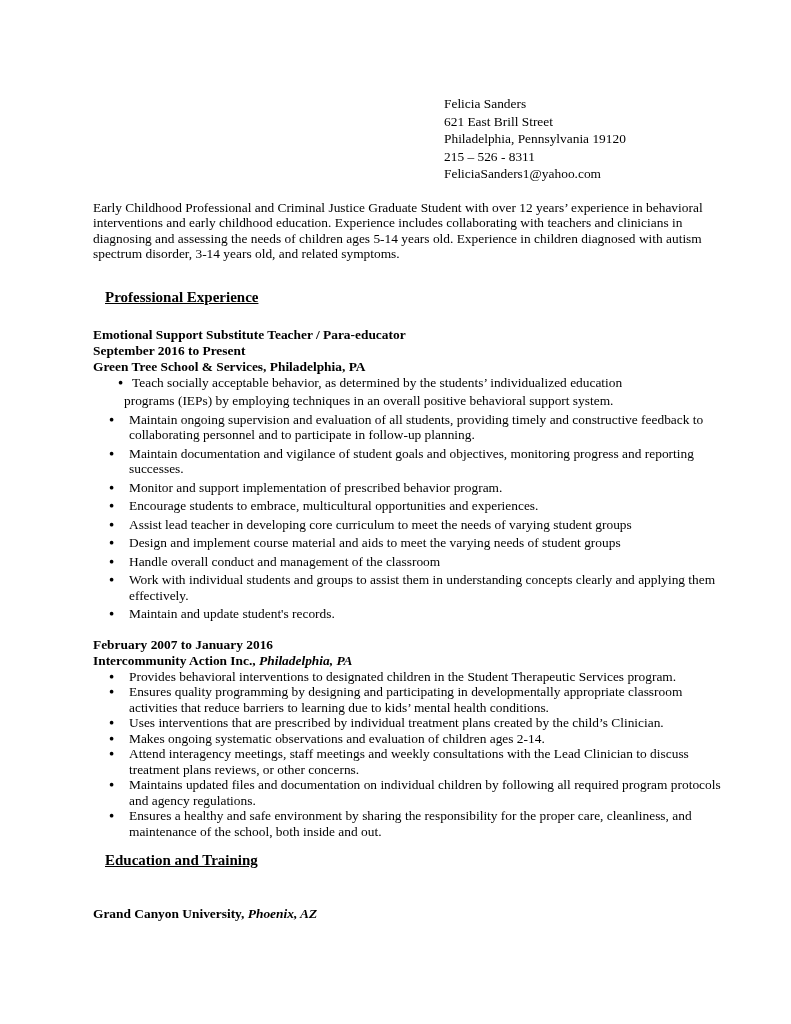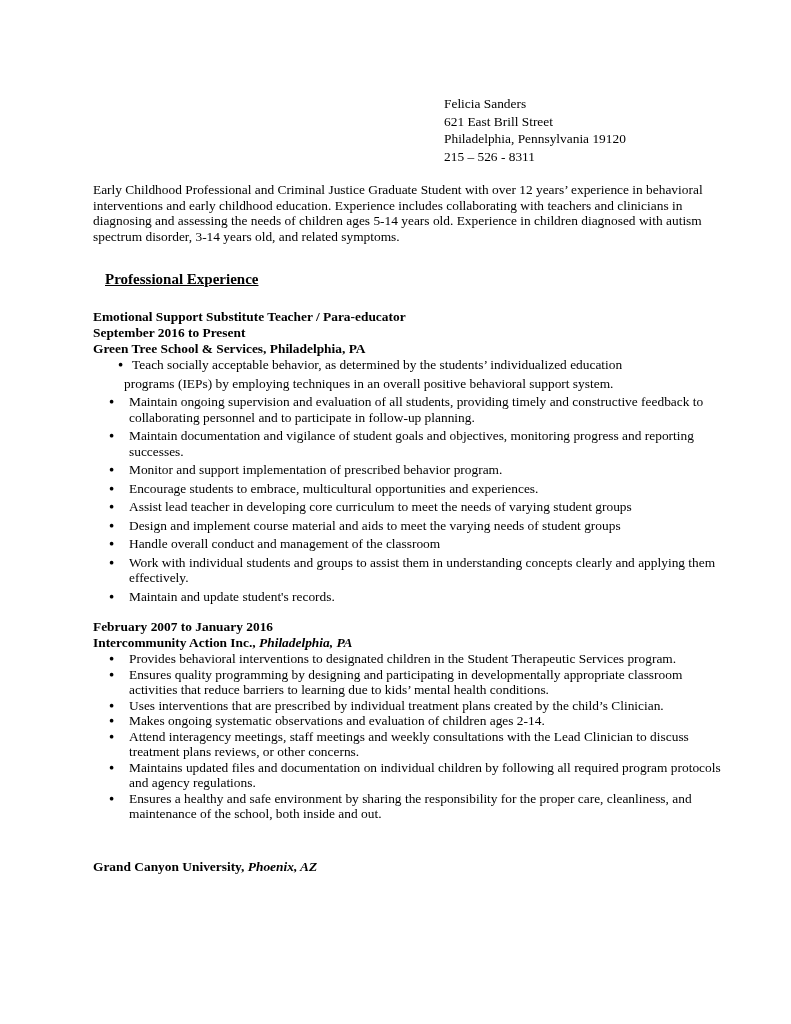"FeliciaSanders1@yahoo.com" div { html: none -> <div>FeliciaSanders1@yahoo.com</div> }
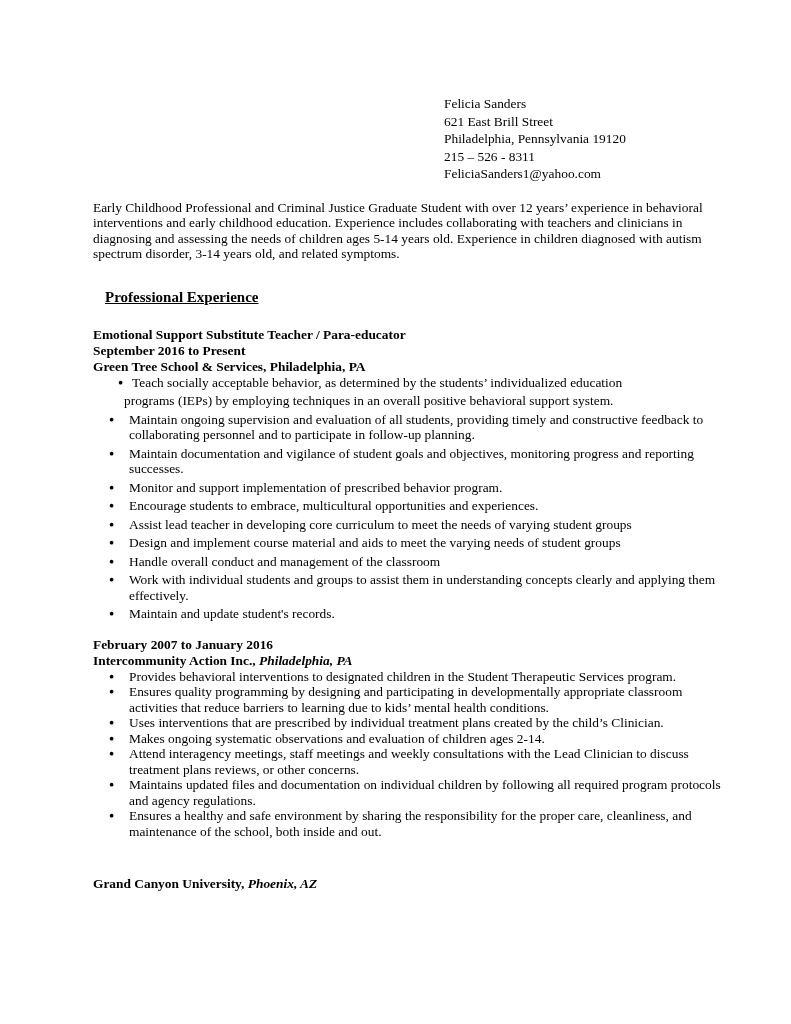"Education and Training" h2.section-heading { html: none -> <h2>Education and Training</h2> }
